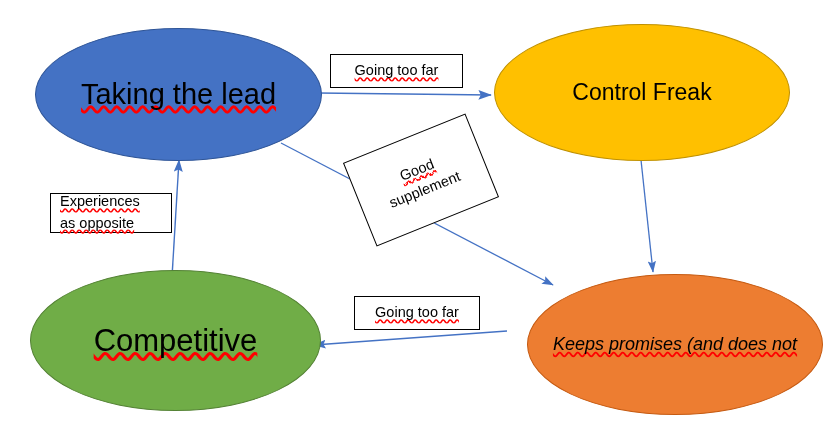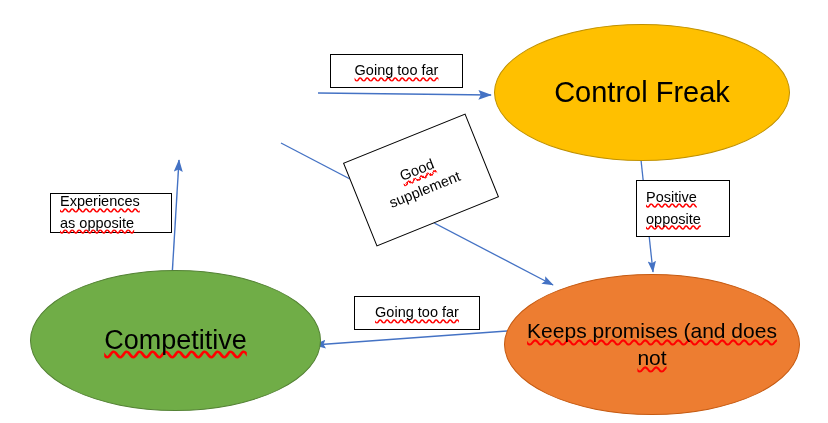"Taking the lead" div.node { html: none -> <div> <div> <span>Taking the lead</span> </div> </div> }
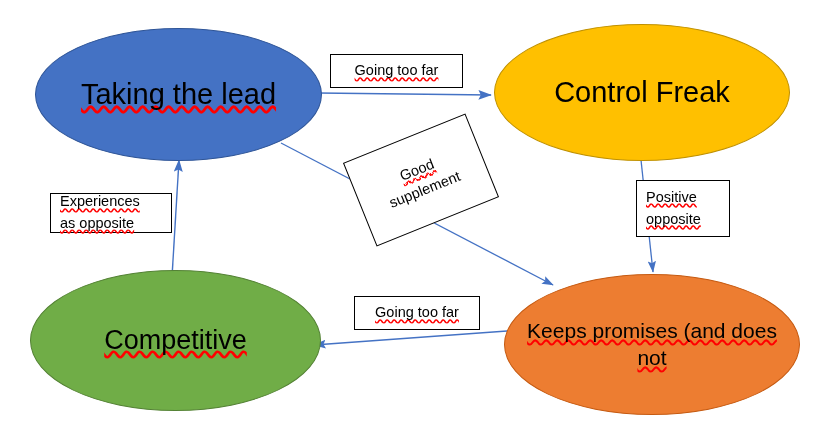"Control Freak" #node-control-freak { font-size: 29px -> 23px }
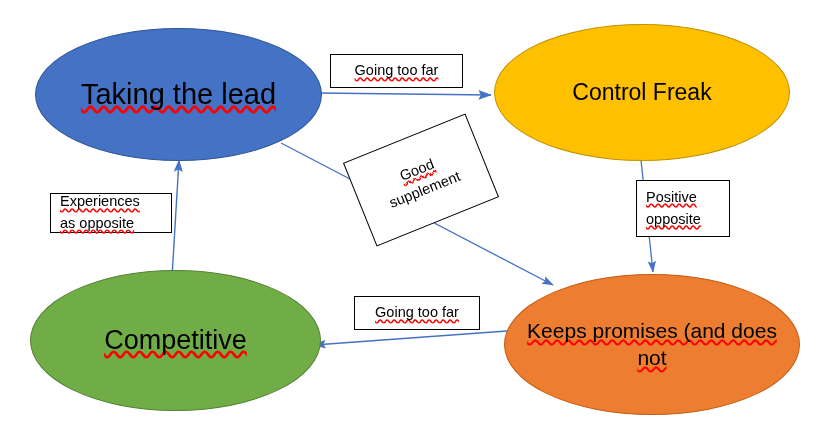"Positive" div.label-box { html: <div> <span>Positive</span> <span>opposite</span> </div> -> none }
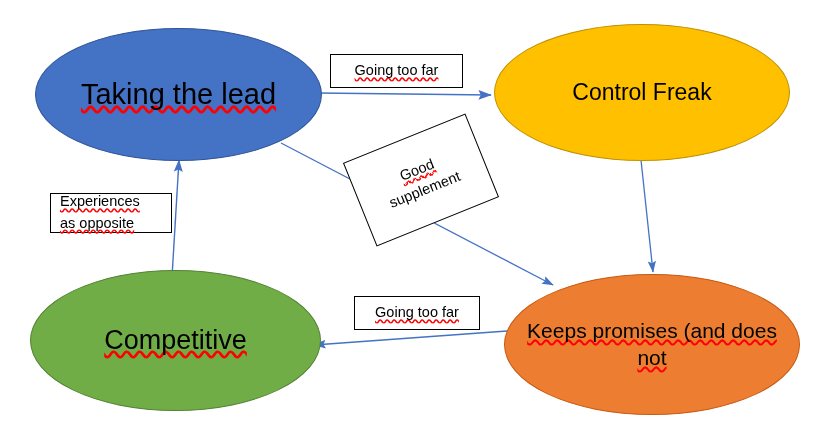"Competitive" #node-competitive { font-size: 27px -> 31px }
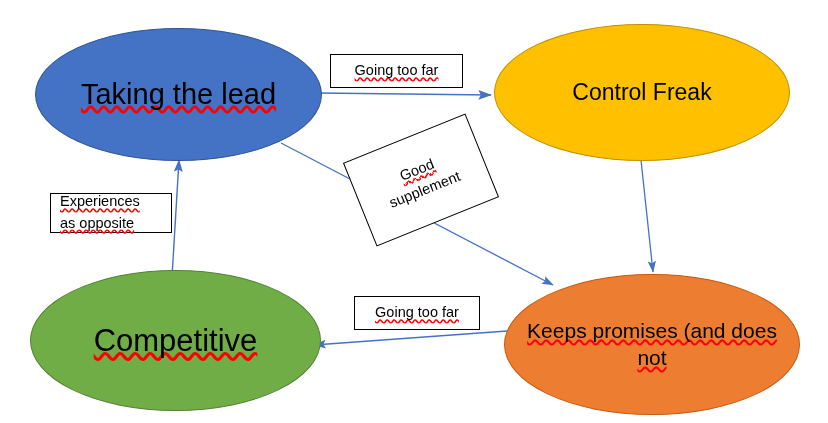"Keeps promises (and does not" #node-keeps-promises { font-size: 21px -> 18px; font-style: none -> italic; left: 504px -> 527px }
